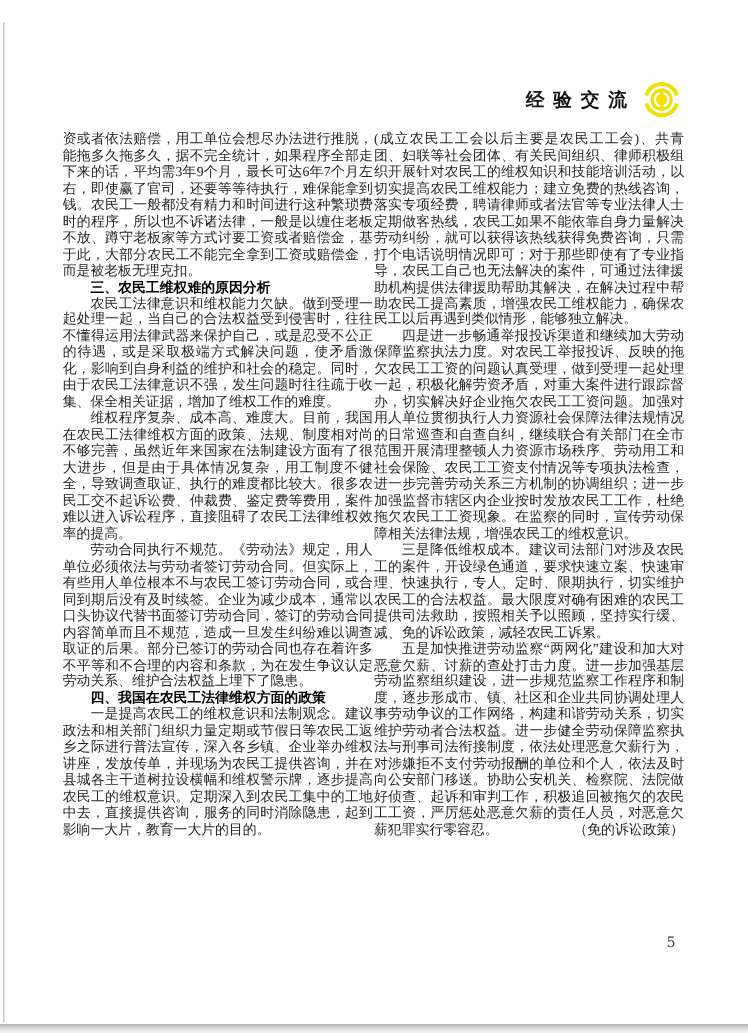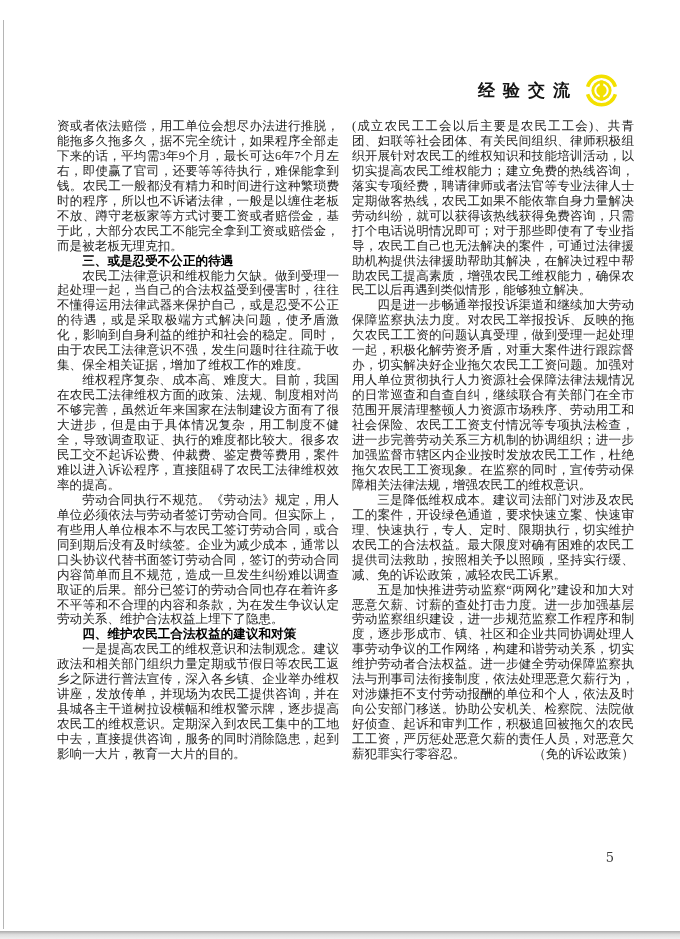"资或者依法赔偿，用工单位会想尽办法进行推脱，能拖多久拖多久，据不完全统计，如果程" .content { gap: 13px -> 1px }
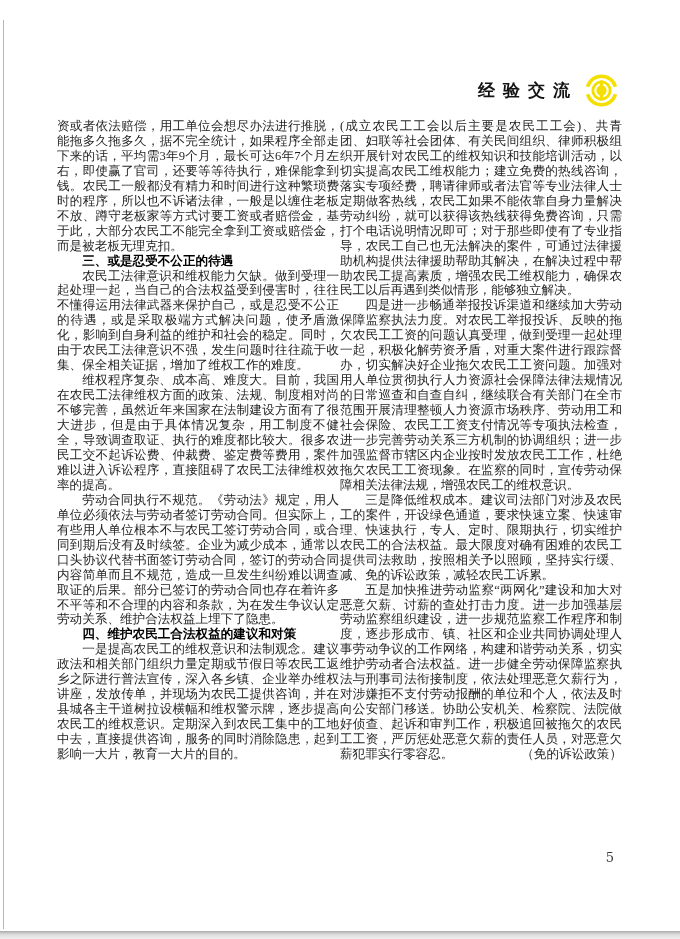"三、或是忍受不公正的待遇" h4.heading { text: 或是忍受不公正的待遇 -> 农民工维权难的原因分析 }
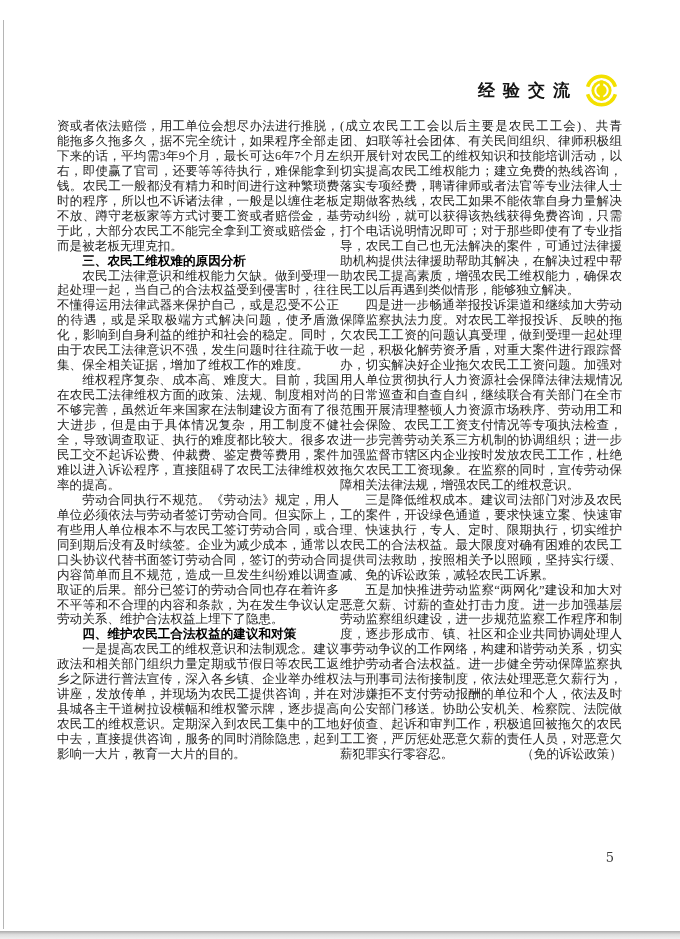"四、维护农民工合法权益的建议和对策" h4.heading { text: 维护农民工合法权益的建议和对 -> 我国在农民工法律维权方面的政 }
